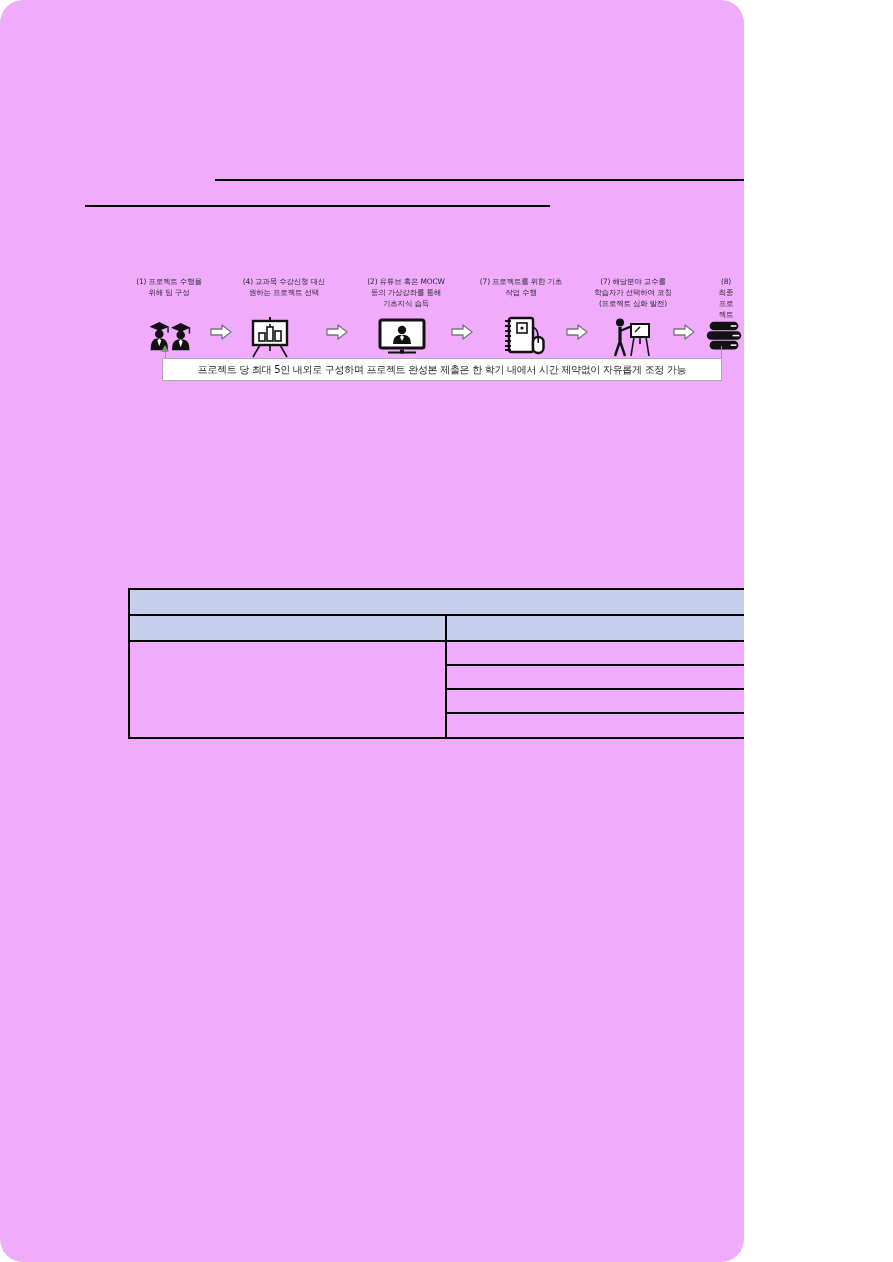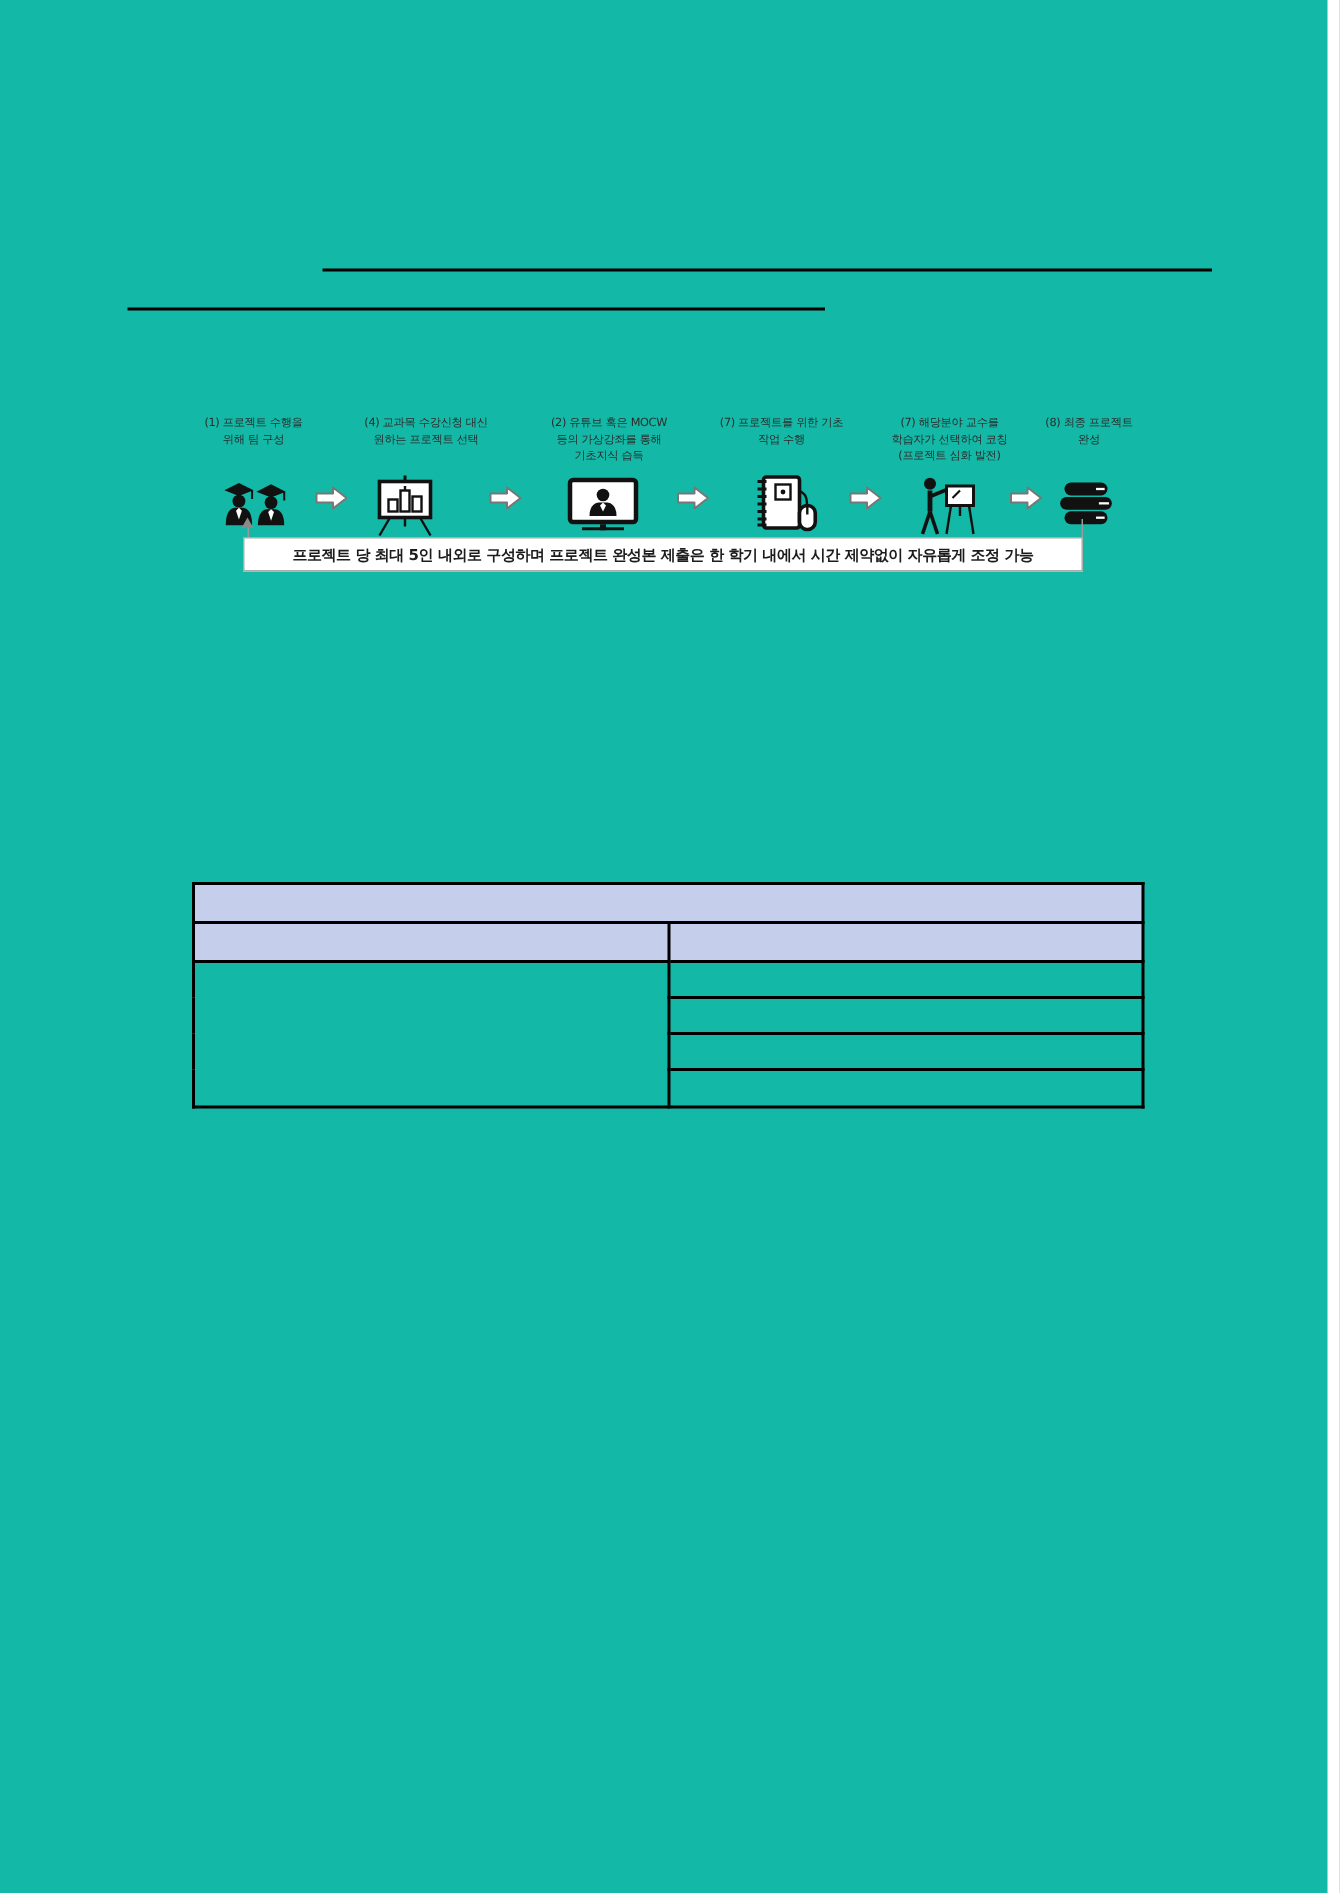"(1) 프로젝트 수행을" .page { background: #14b8a6 -> #f0abfc; border-radius: none -> 23px; width: 885px -> 744px }
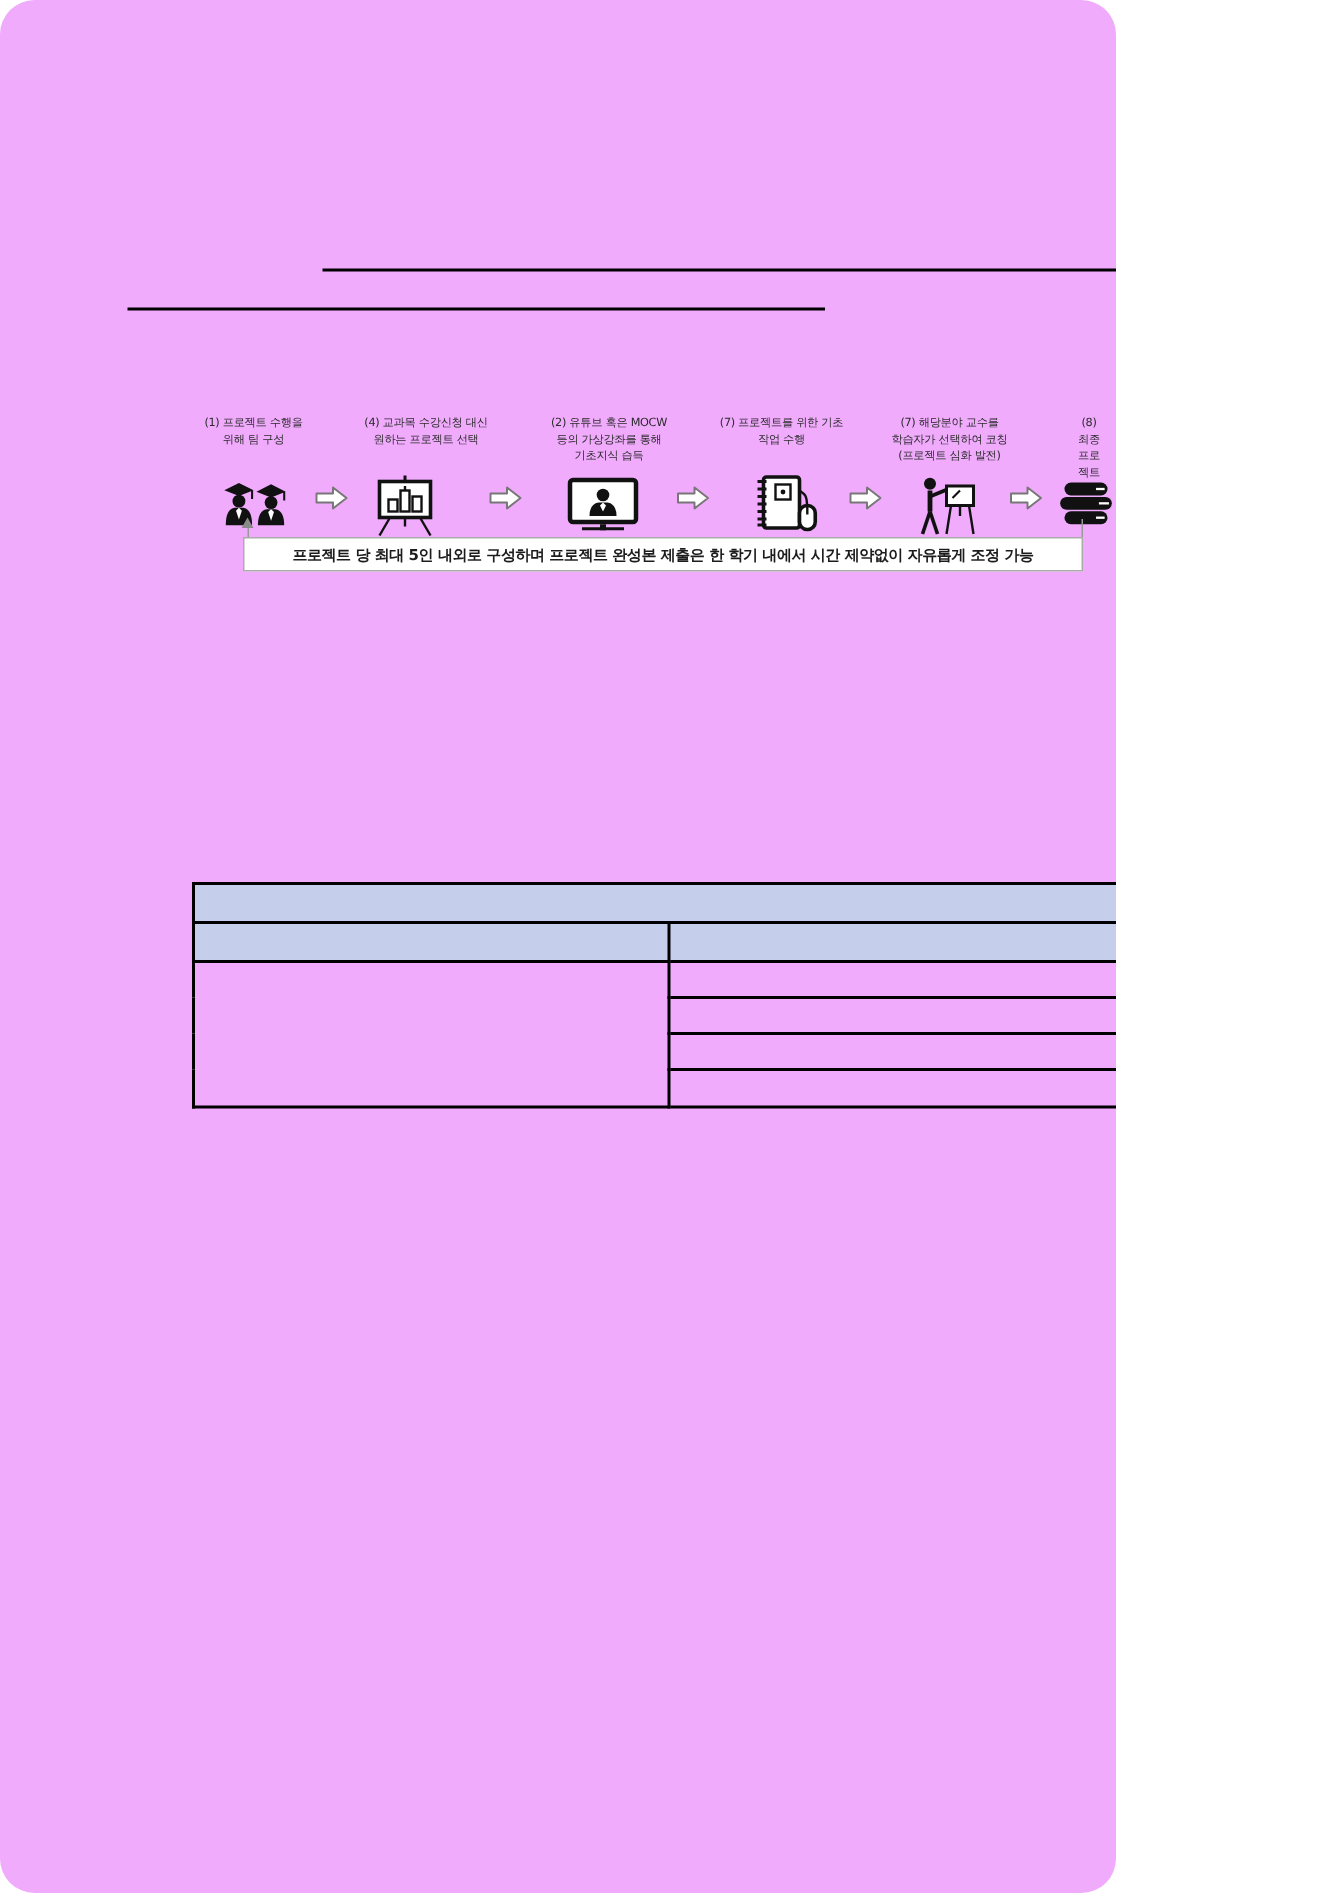"프로젝트 당 최대 5인 내외로" .note-box { font-weight: 700 -> 400 }
